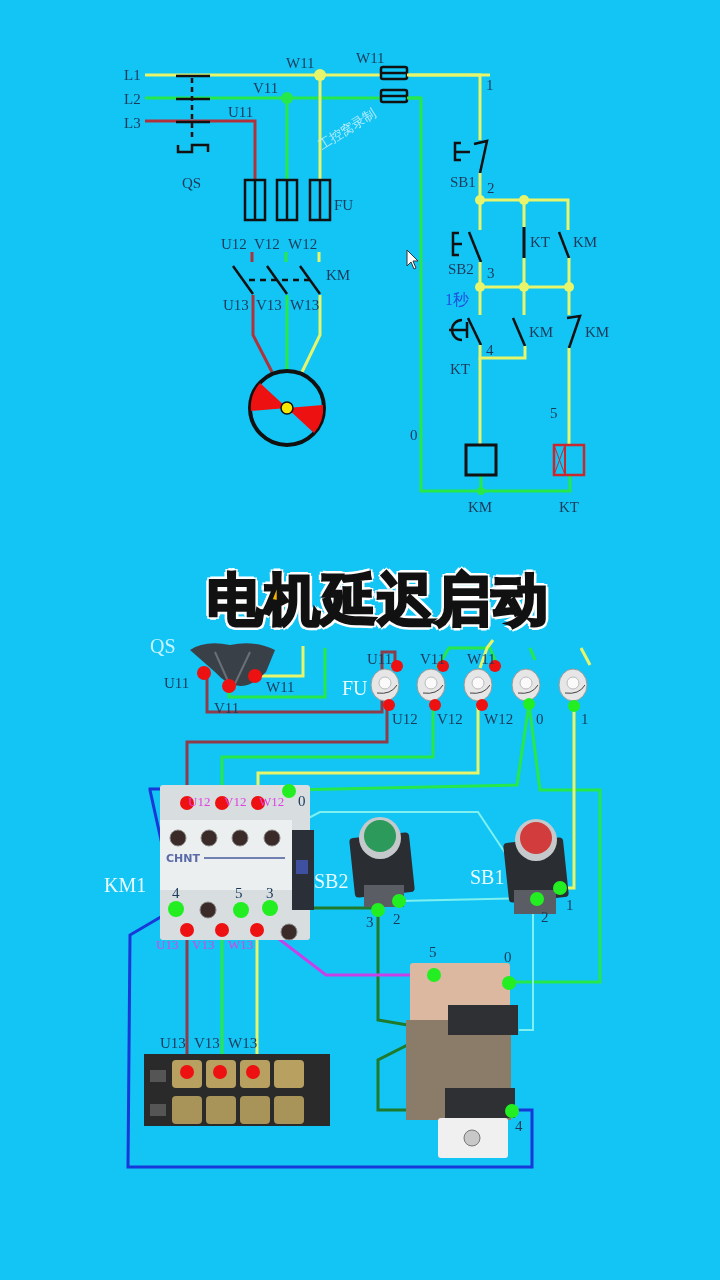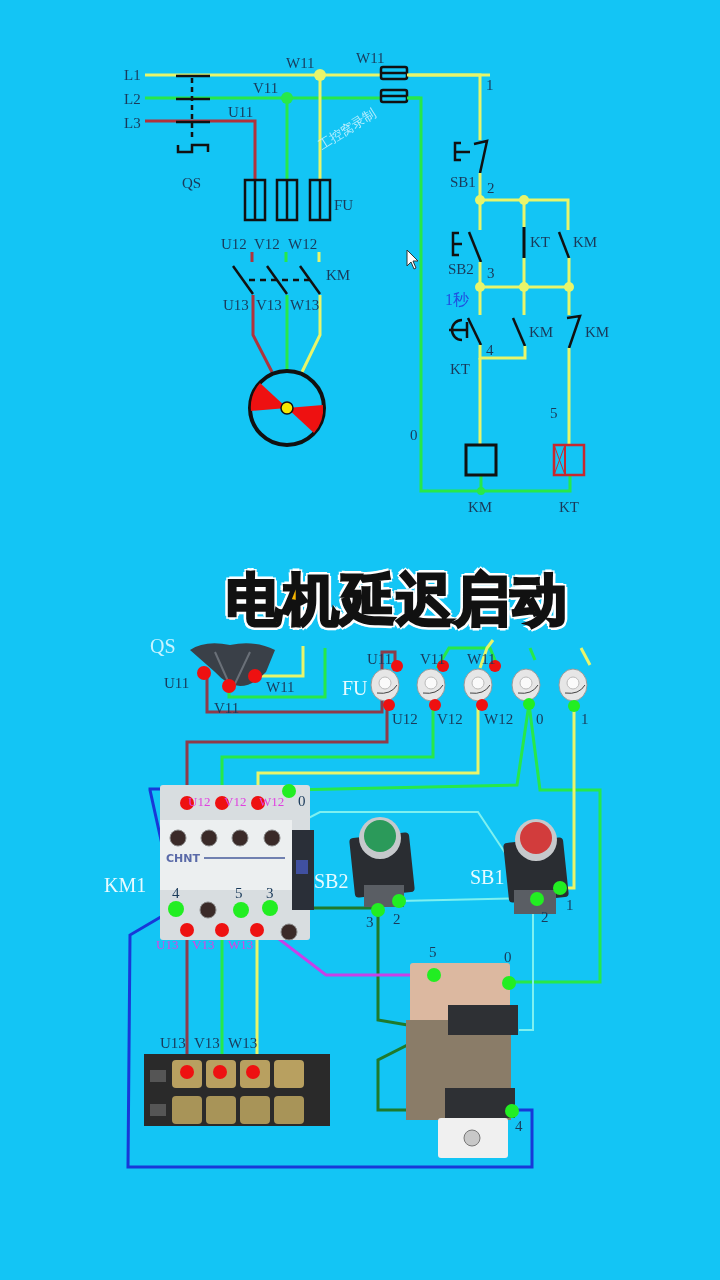"电机延迟启动" #title { left: 148px -> 168px; text-align: right -> center }
